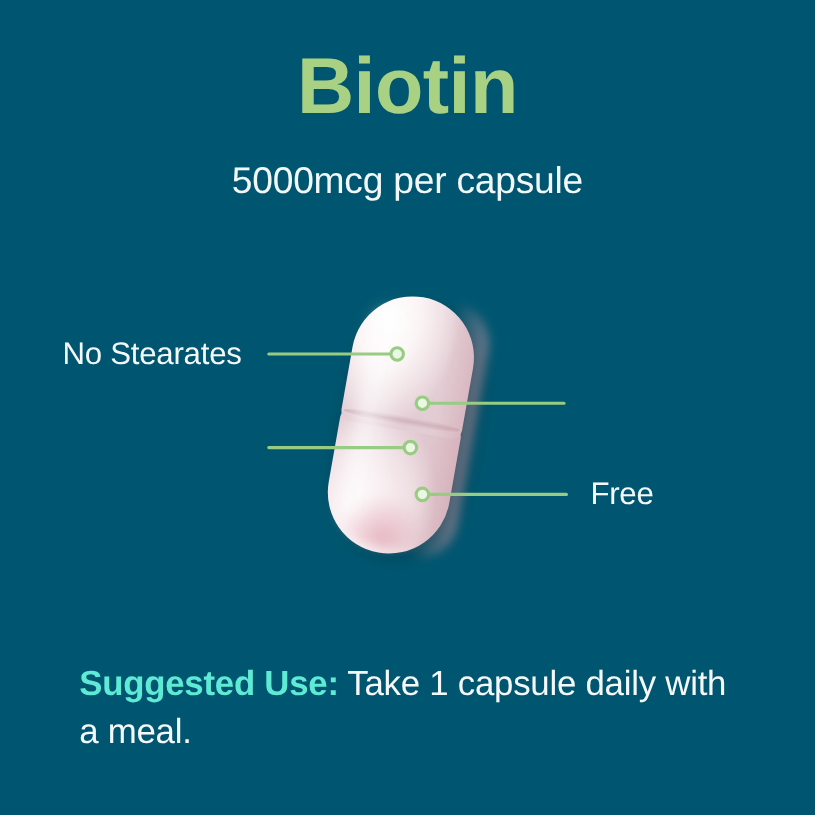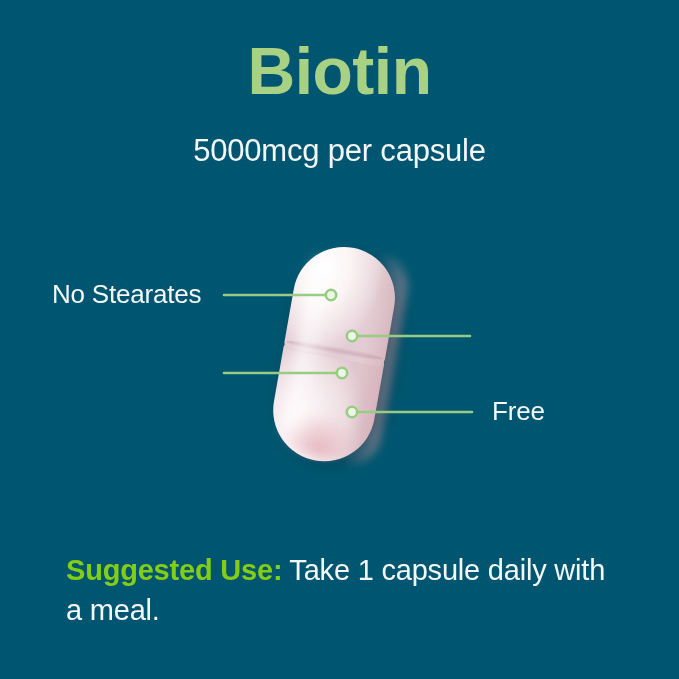"Suggested Use:" #suggested-use-heading { color: #84cc16 -> #5eead4 }
